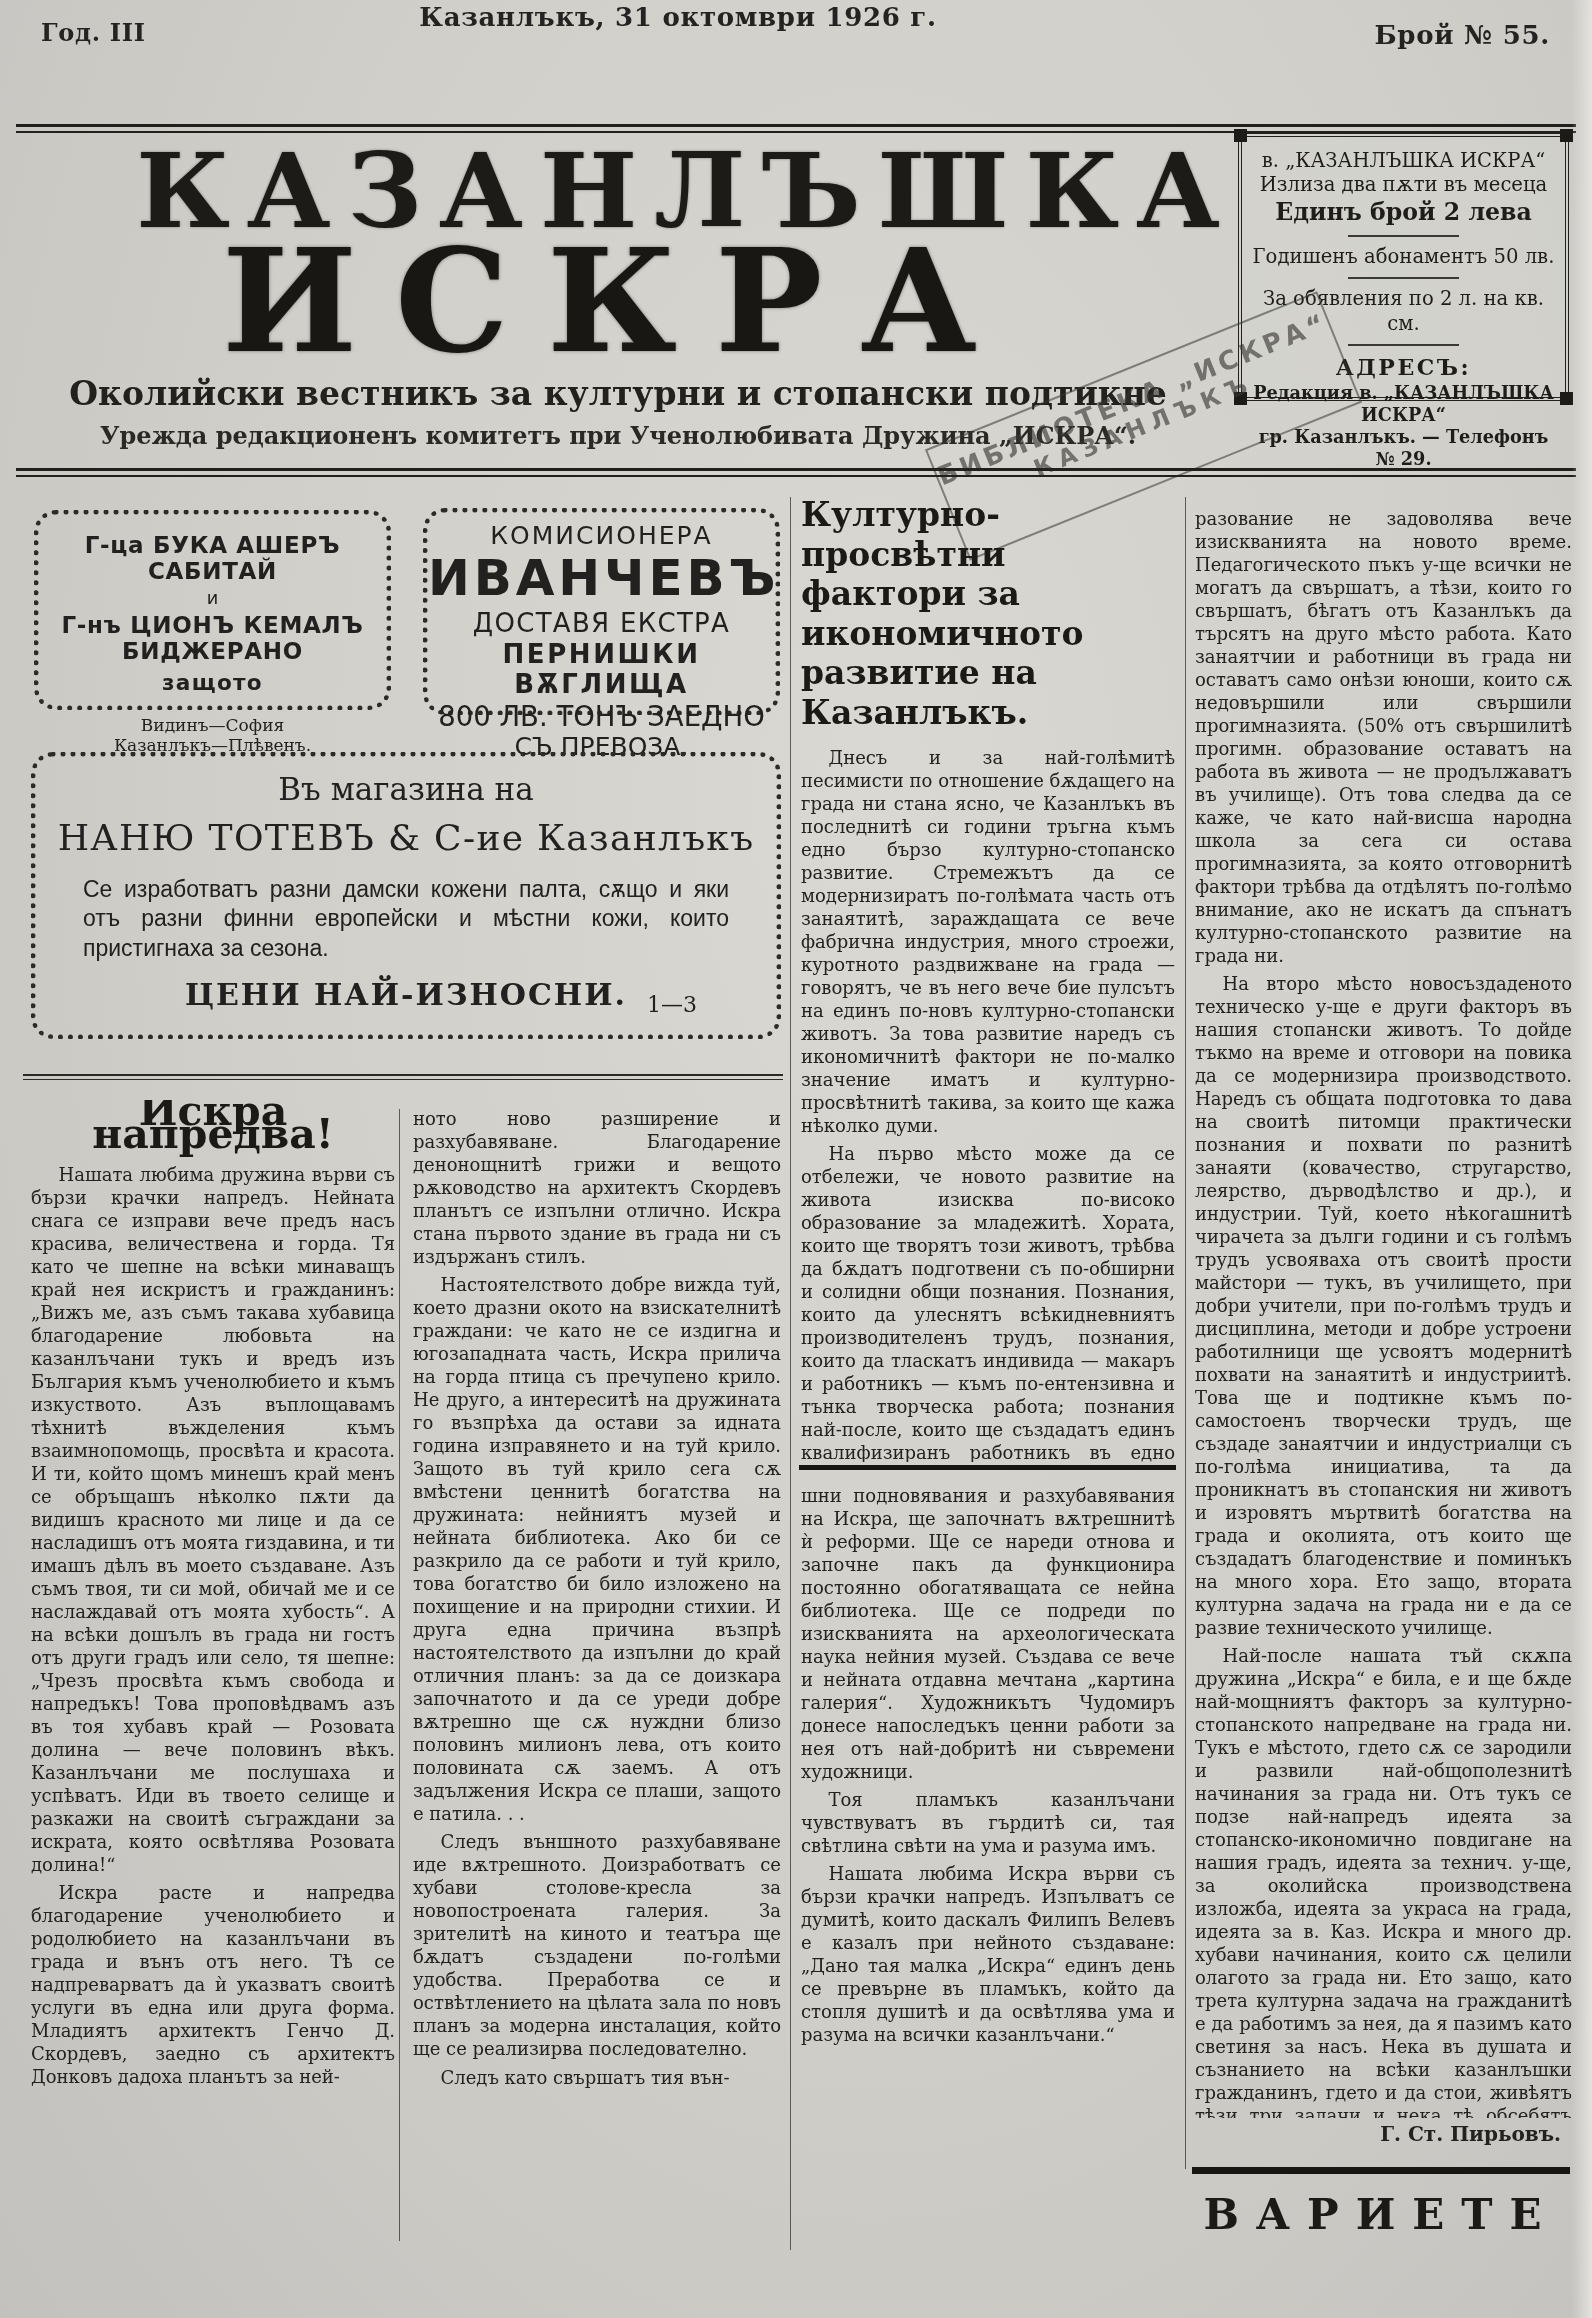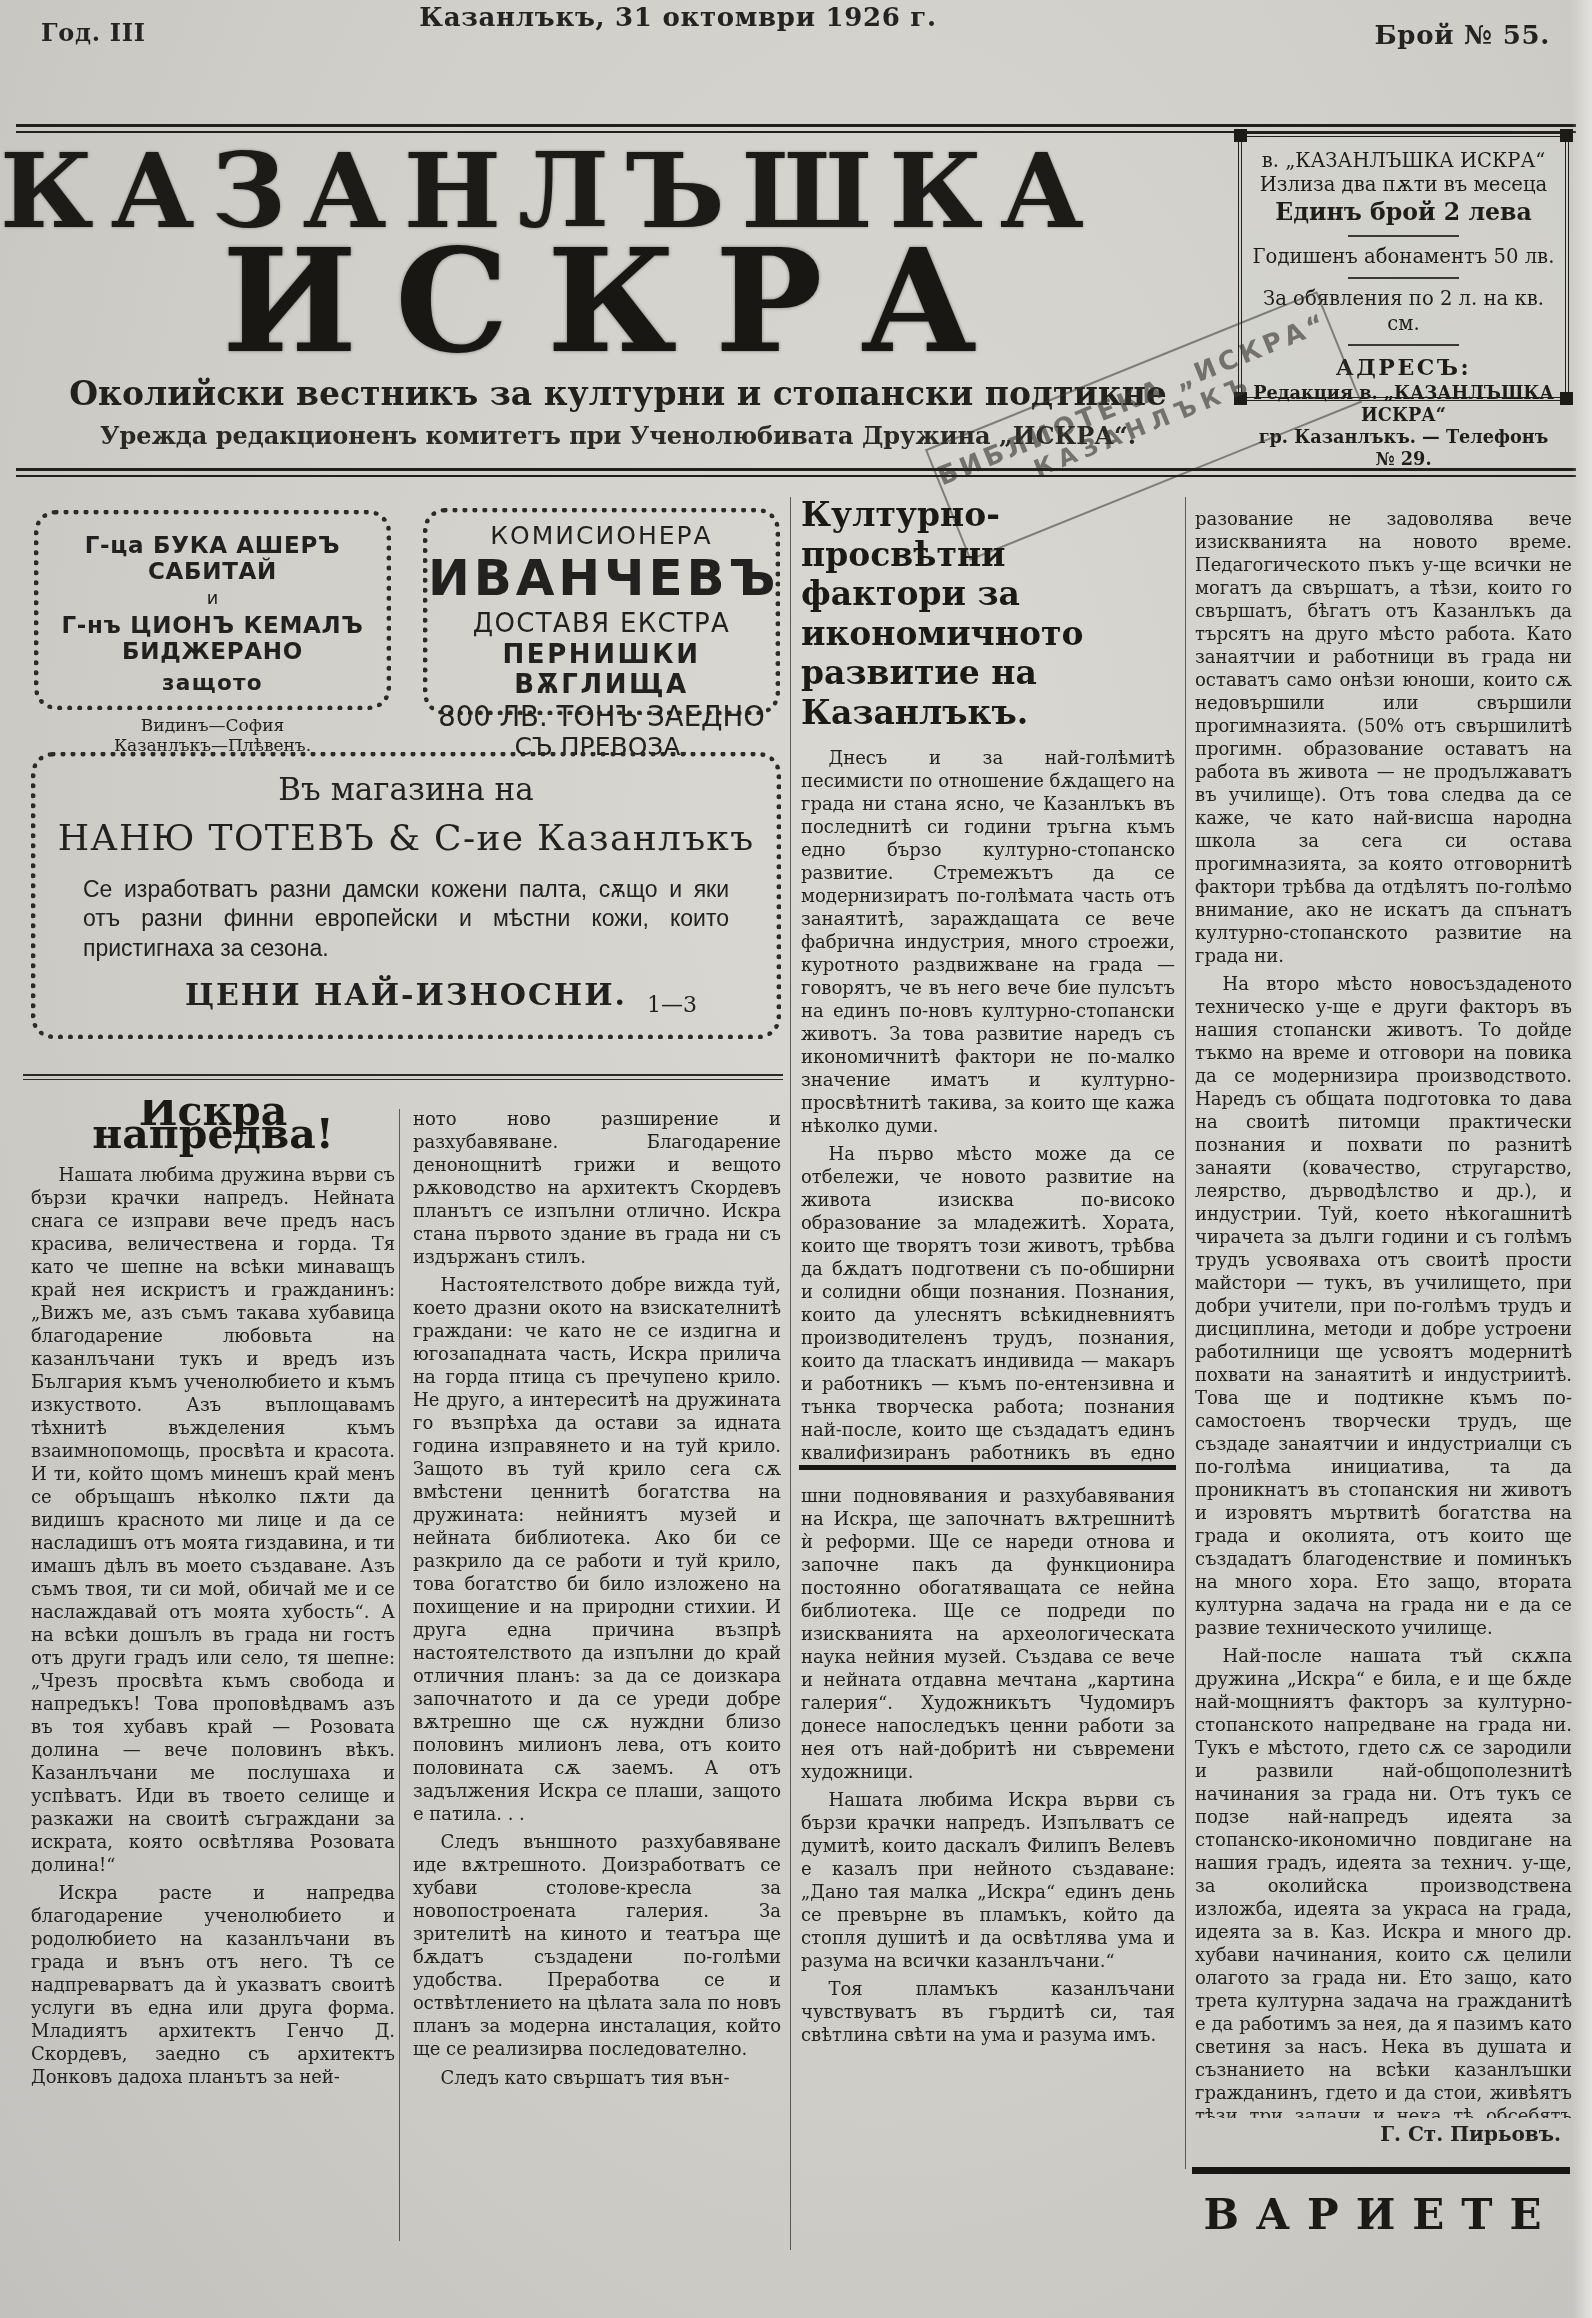"КАЗАНЛЪШКА" .mast1 { text-align: left -> right }
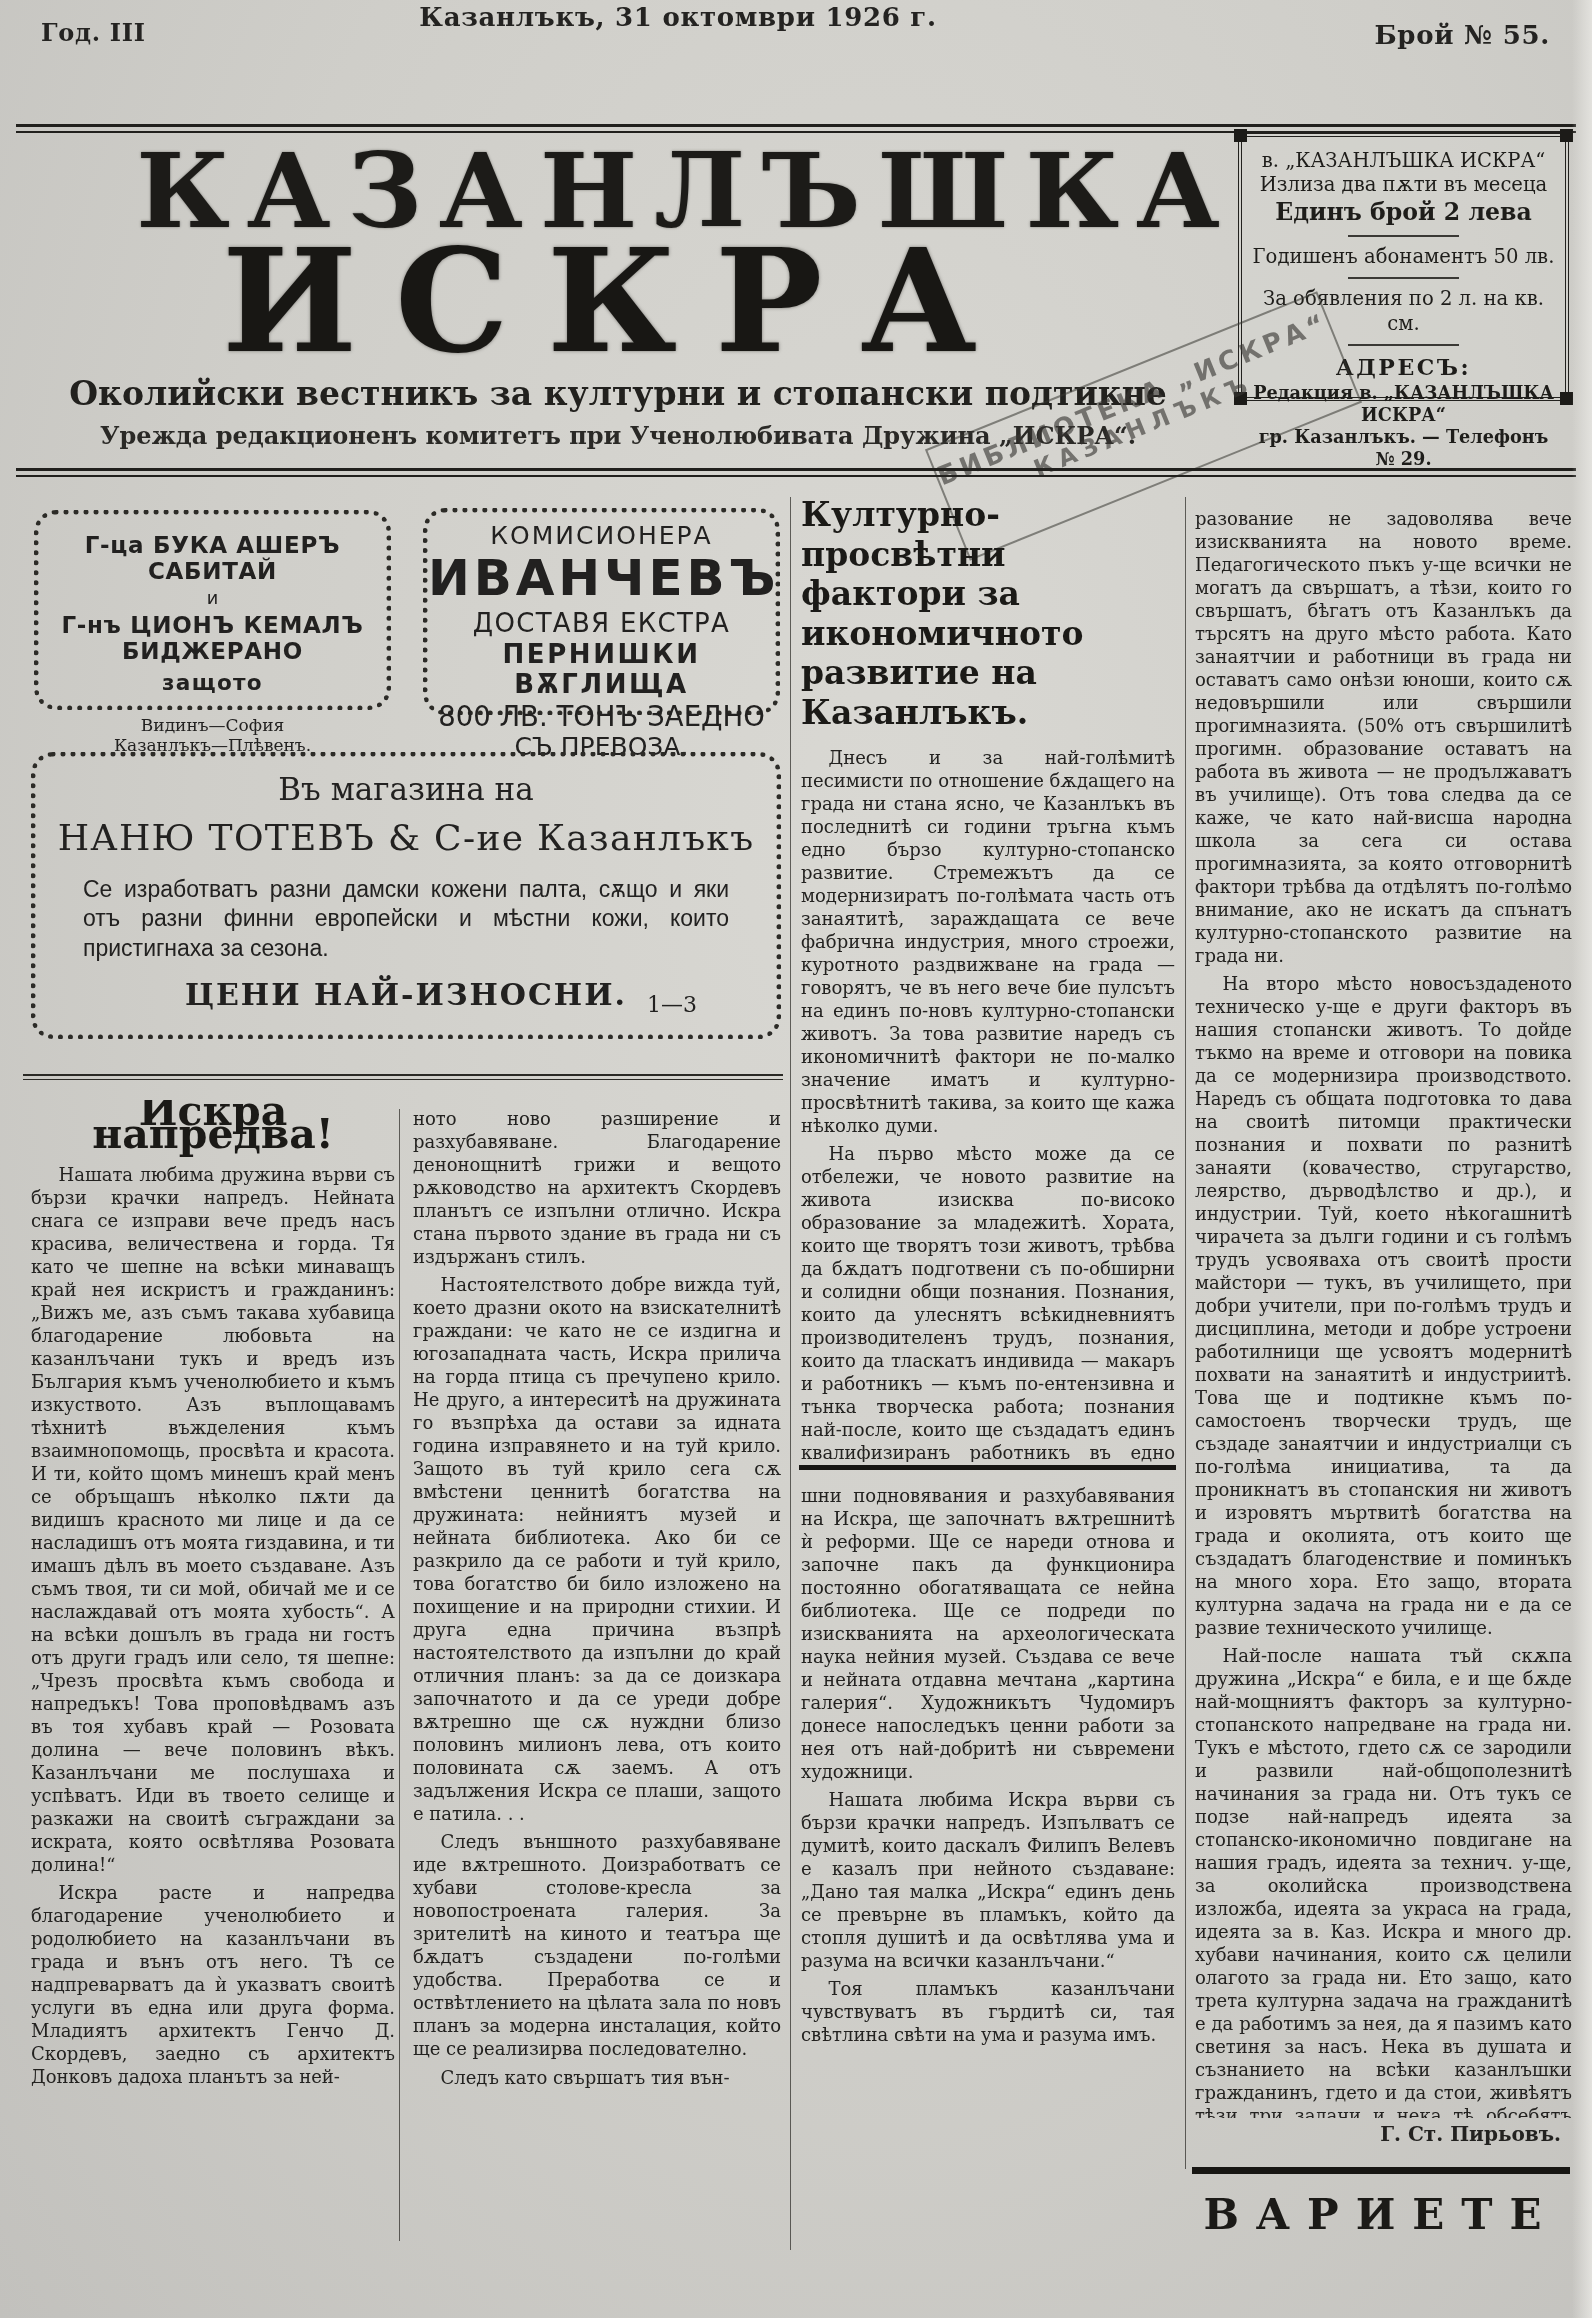"Нашата любима Искра върви съ" p { order: before "Тоя пламъкъ казанлъчани чувствуватъ въ" -> after "Тоя пламъкъ казанлъчани чувствуватъ въ" }
